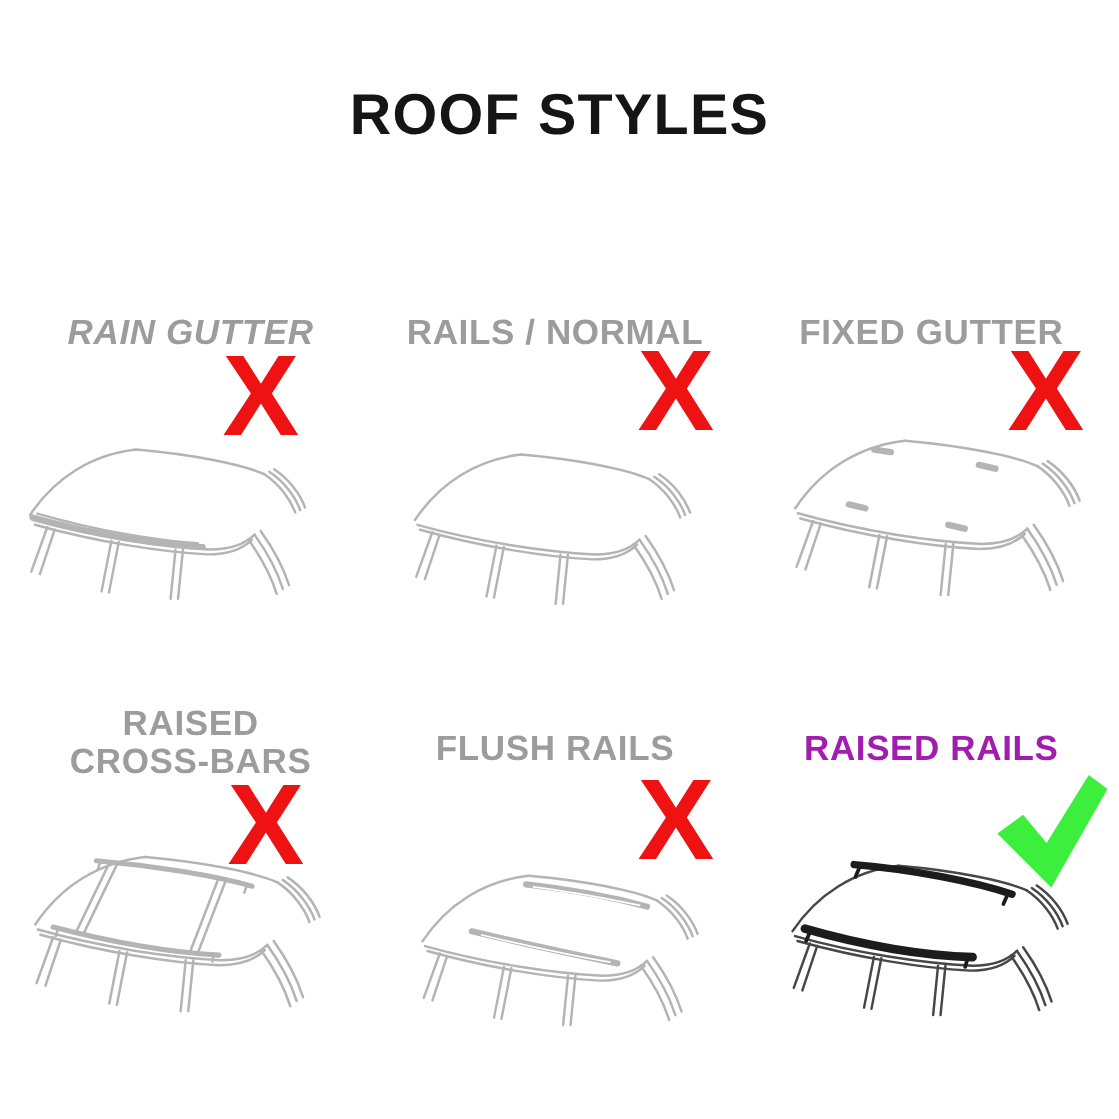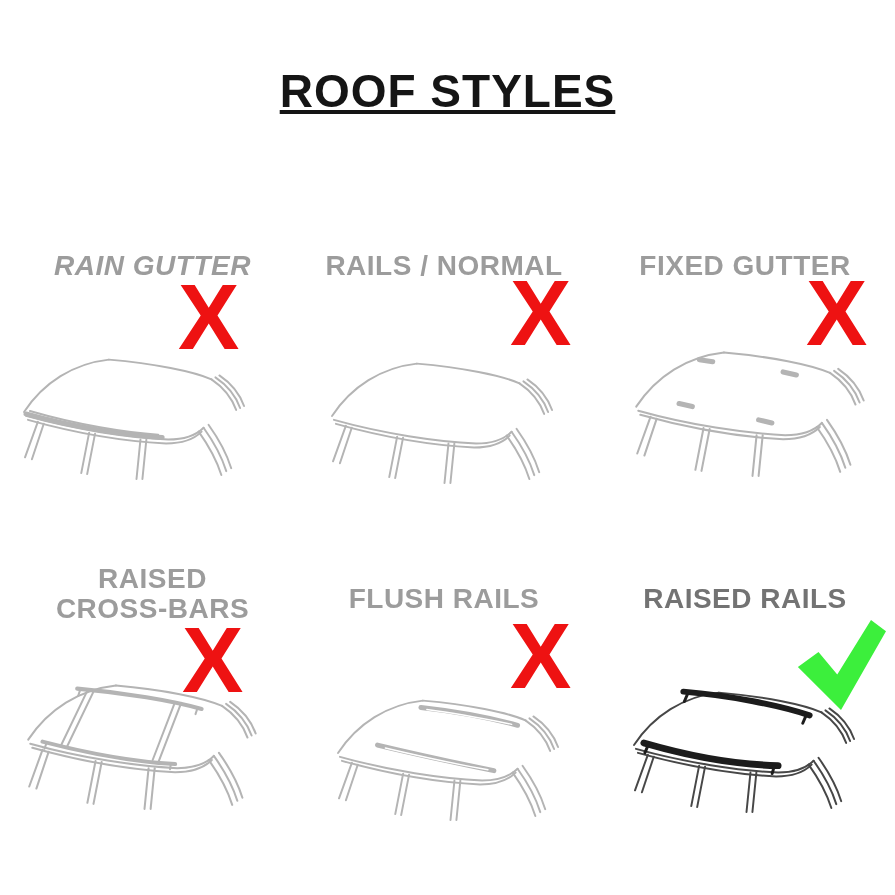"ROOF STYLES" .title { text-decoration: underline -> none }
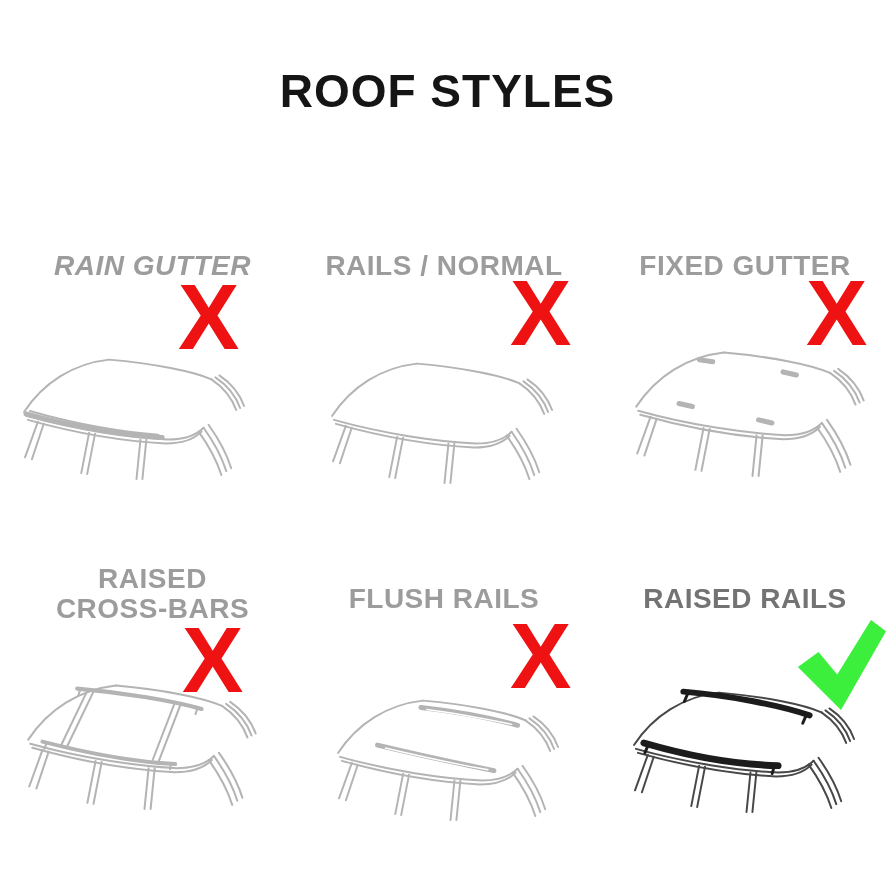"RAISED RAILS" .label-dark { color: #737373 -> #a21caf }
